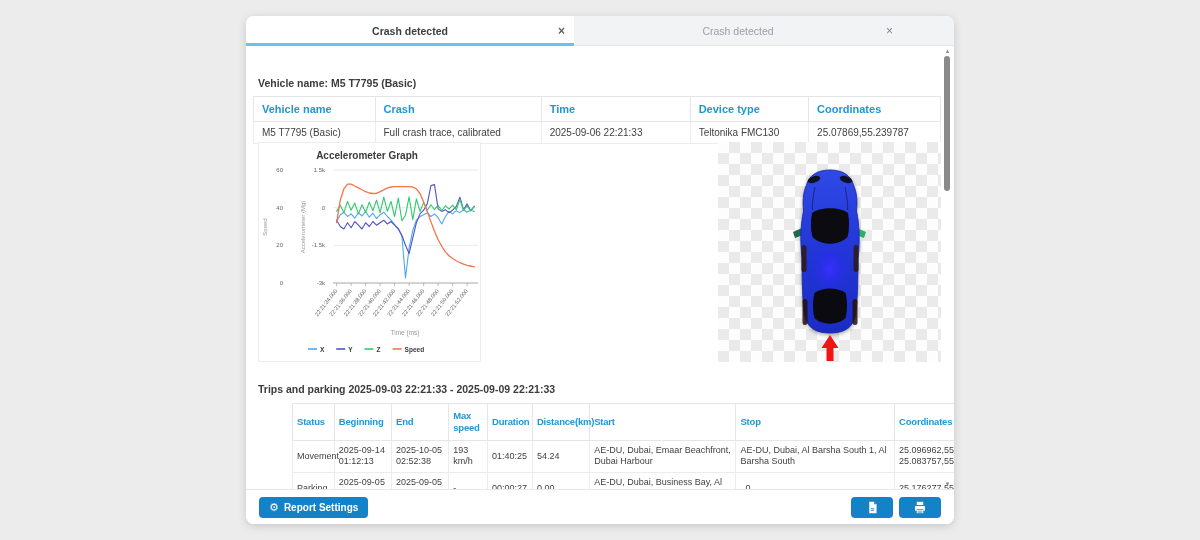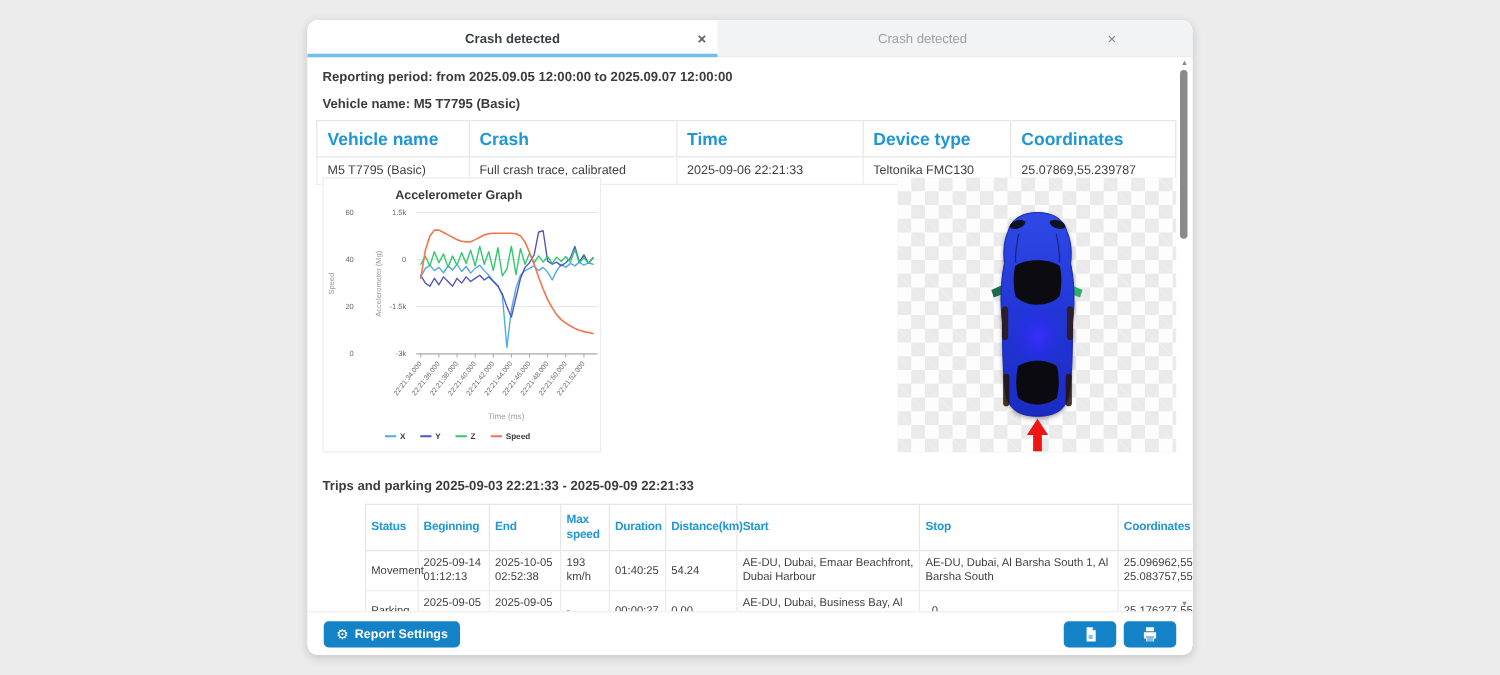"Reporting period: from 2025.09.05" div.meta-line { html: <div>Reporting period: from 2025.09.05 12:00:00 to 2025.09.07 12:00:00</div> -> none }
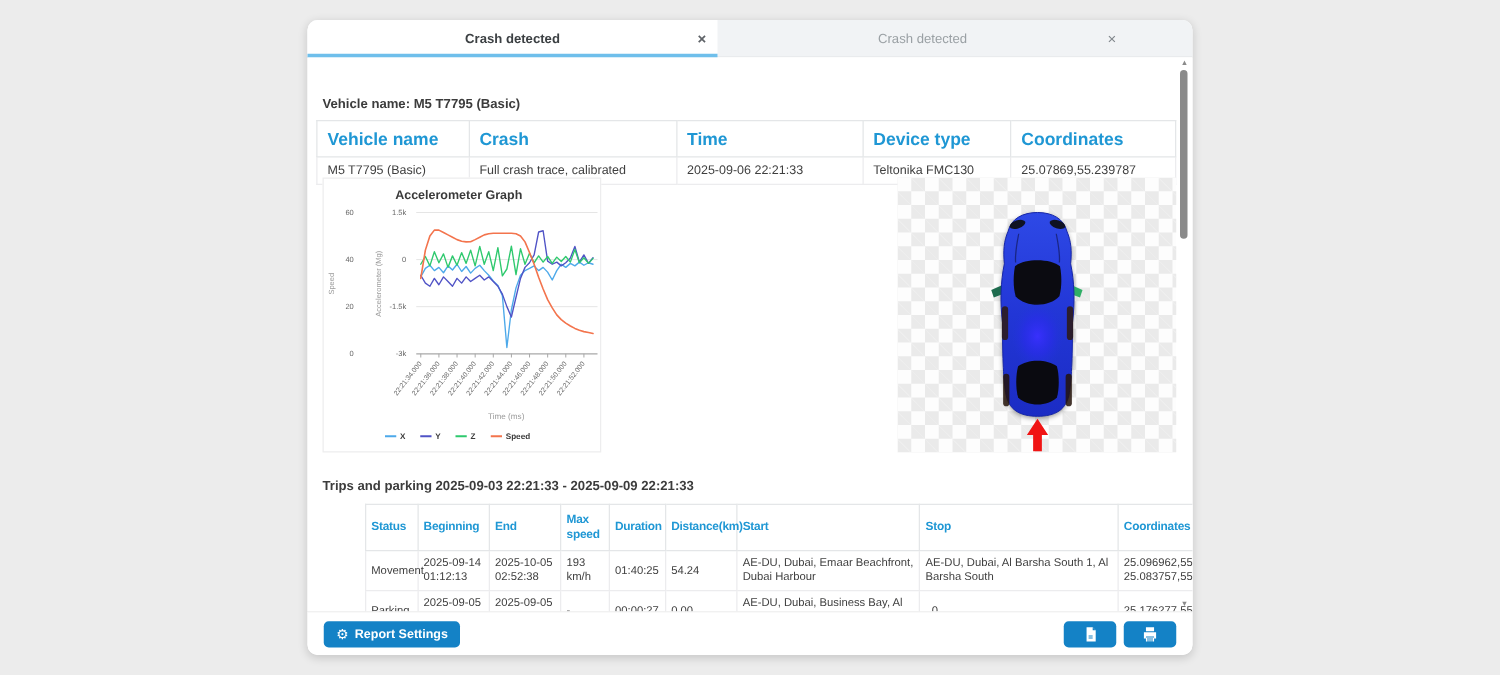"Vehicle name" .tbl1 th { font-size: 14px -> 11px }
